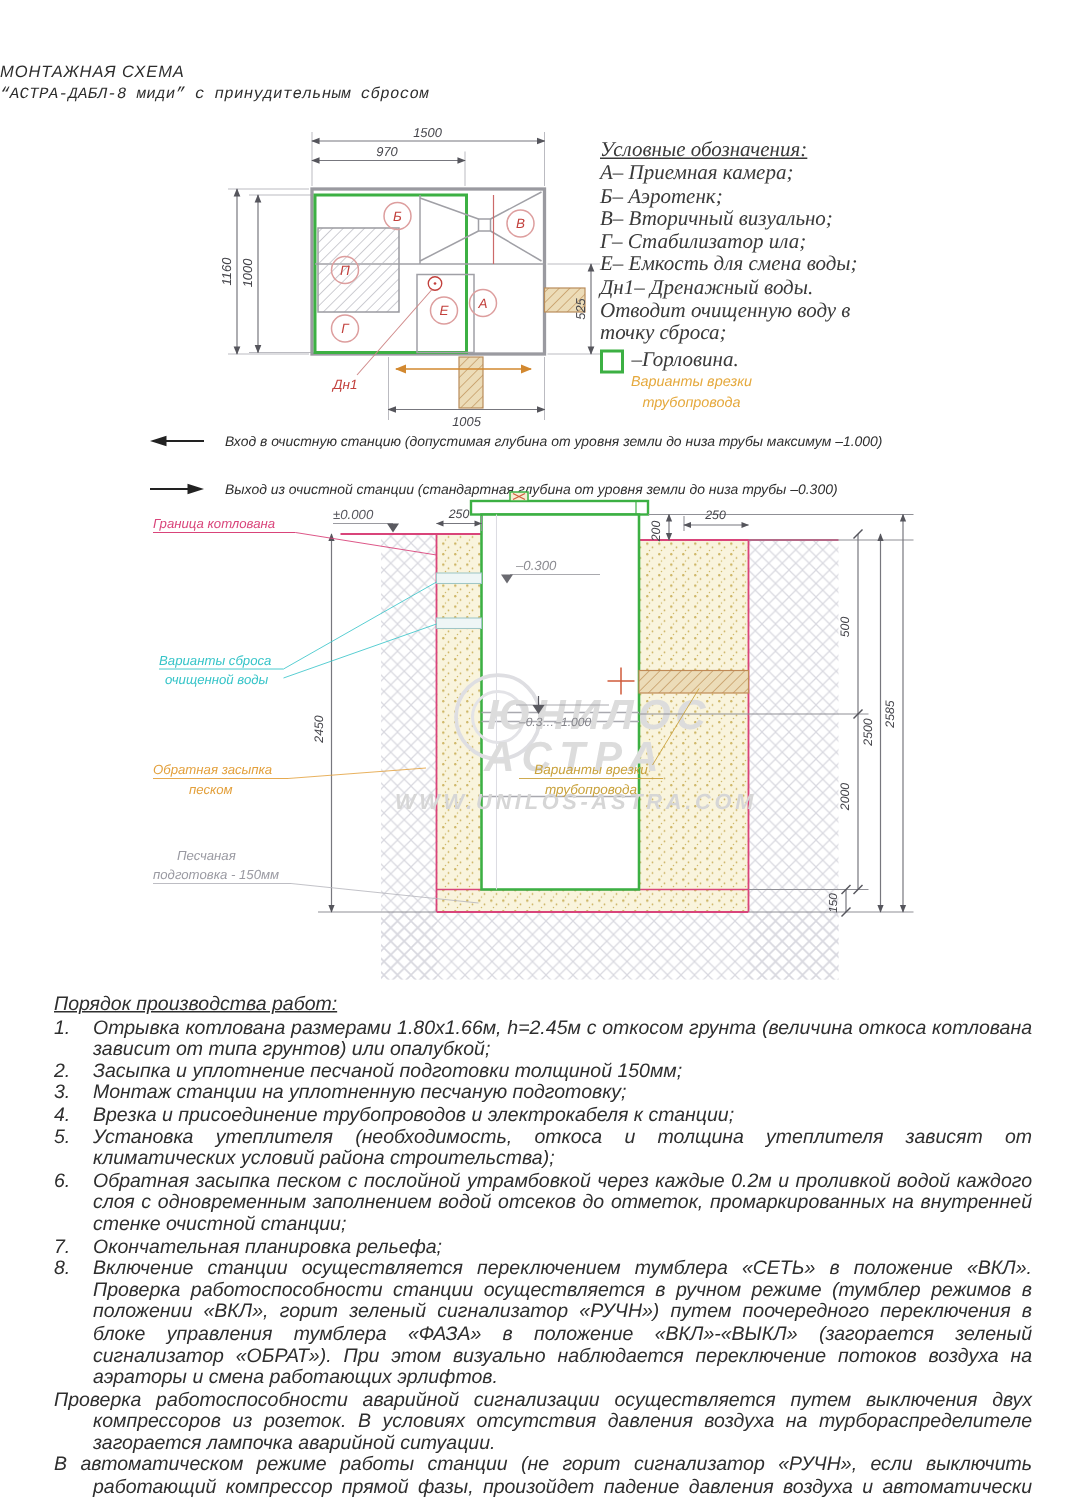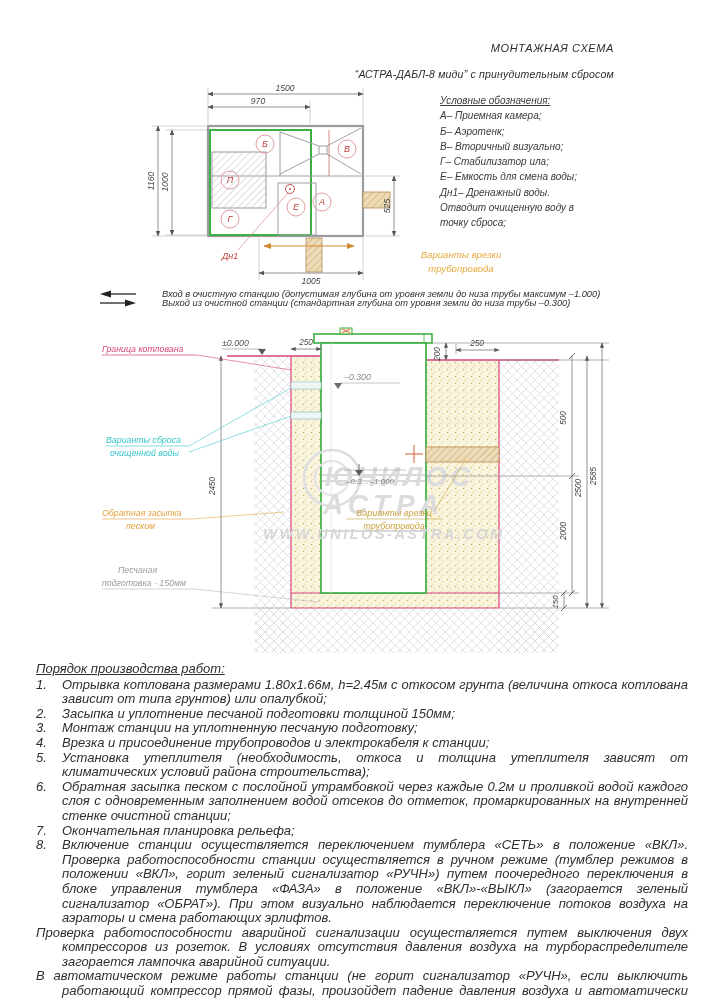"МОНТАЖНАЯ СХЕМА" .title { text-align: right -> left }
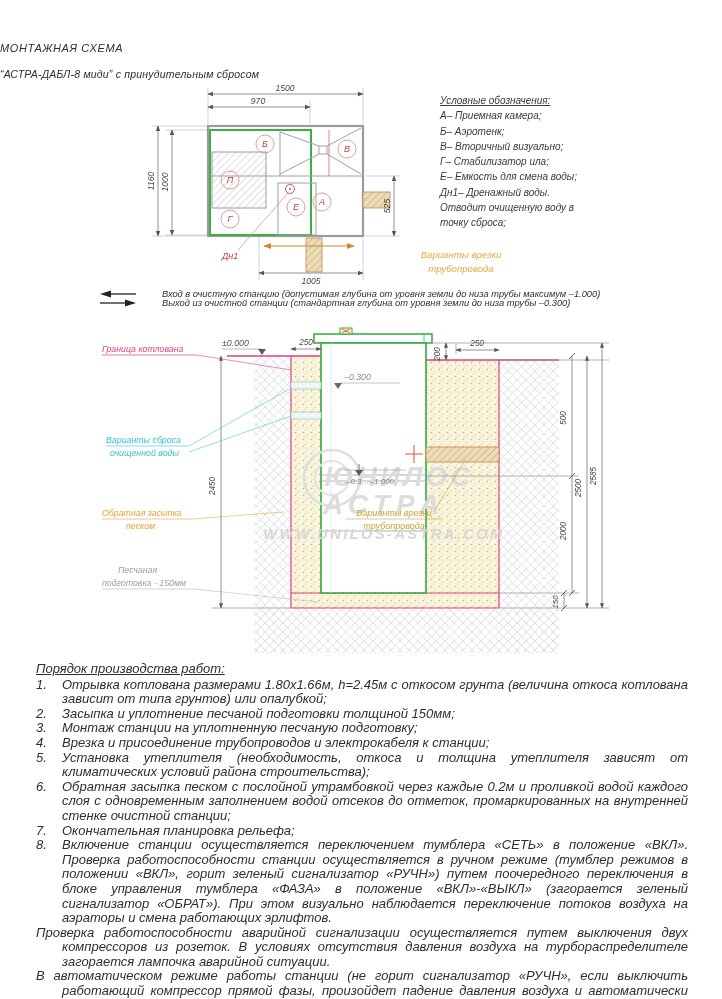"“АСТРА-ДАБЛ-8 миди” с принудительным" .title .t2 { font-family: none -> Liberation Mono, monospace; margin-top: 14px -> 3px }
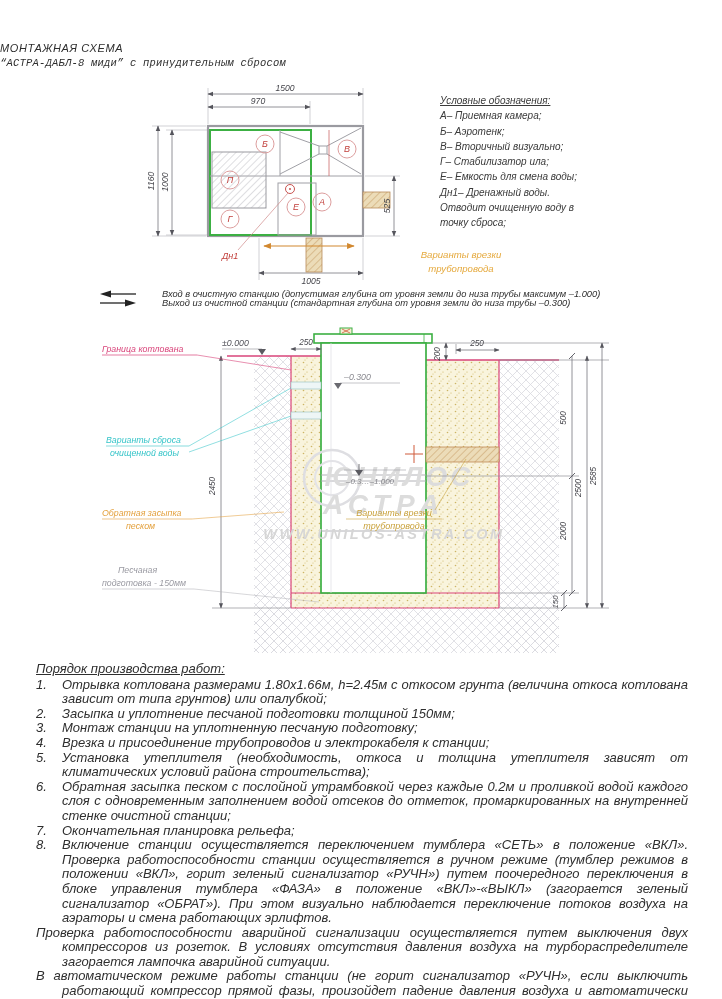"Условные обозначения:" .legend { font-family: none -> Liberation Serif, serif; font-size: 10px -> 14px; left: 440px -> 400px }
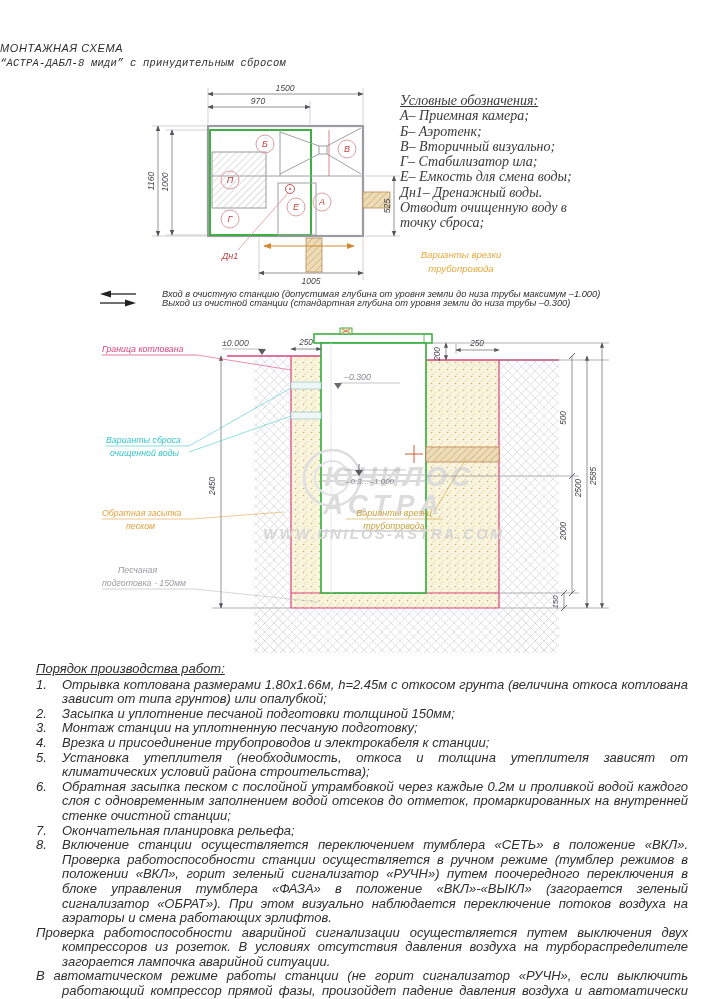"–Горловина." div.gor { html: none -> <div> <span></span> <span>–Горловина.</span> </div> }
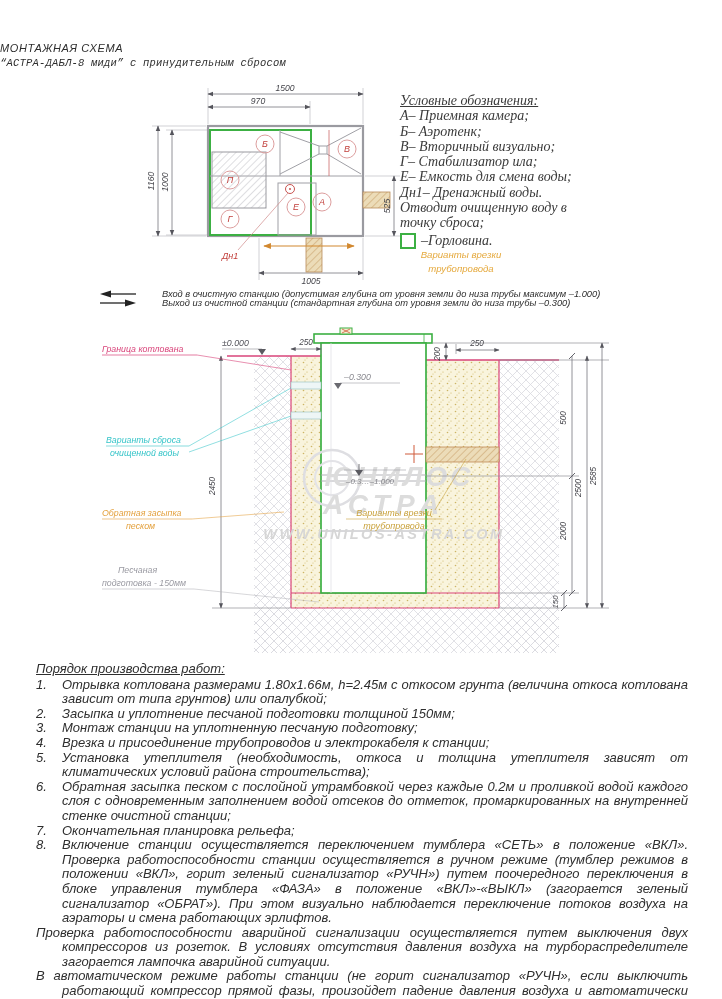"Вход в очистную станцию (допустимая" .io { gap: 24px -> 12px }
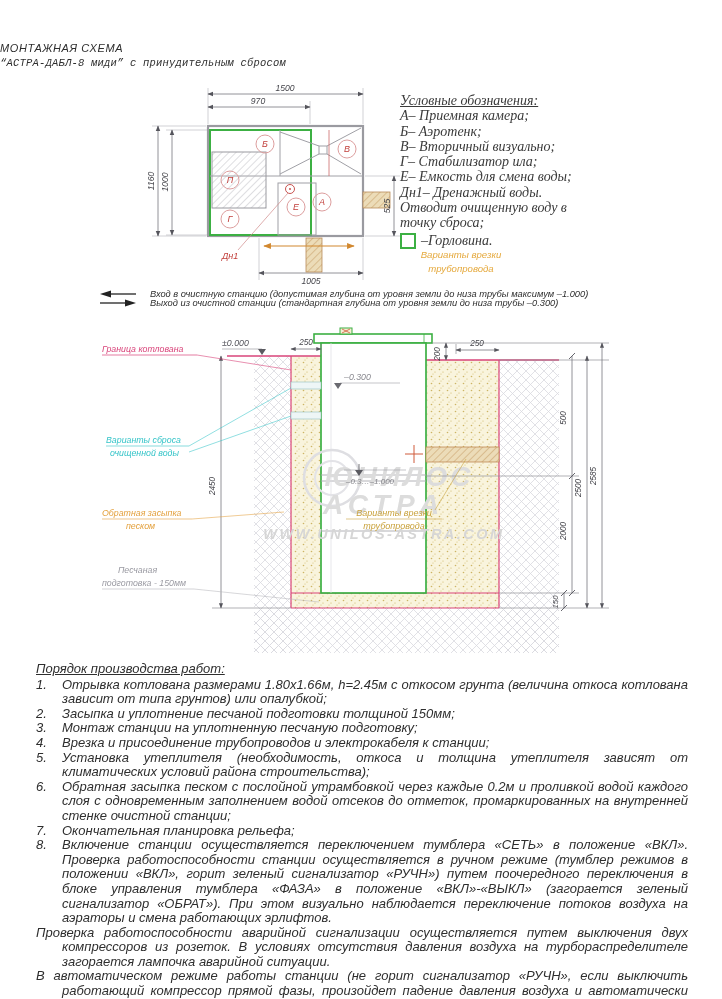"Выход из очистной станции (стандартная" .io2 { top: 298px -> 321px }
